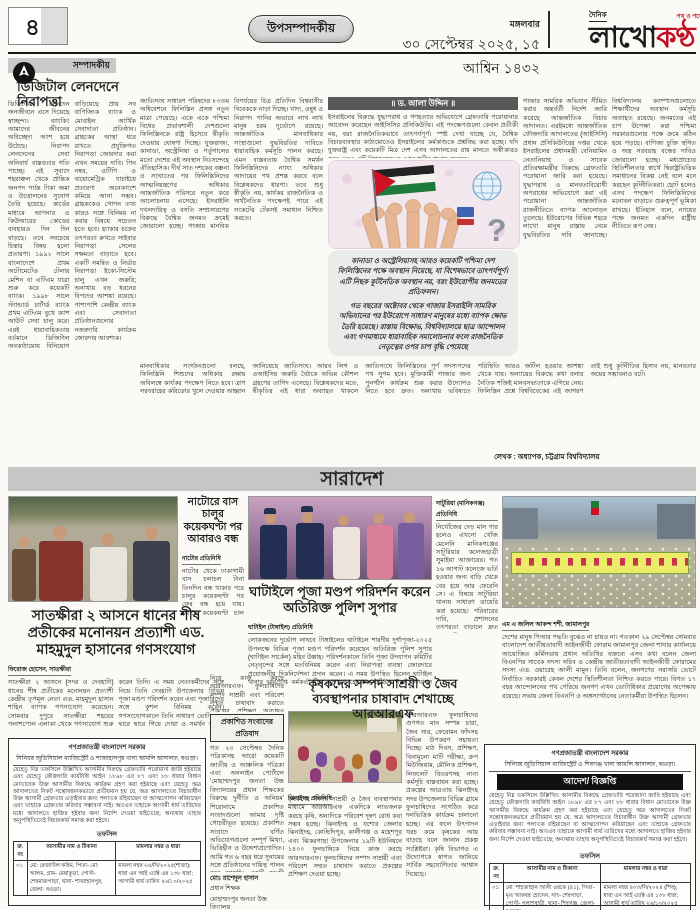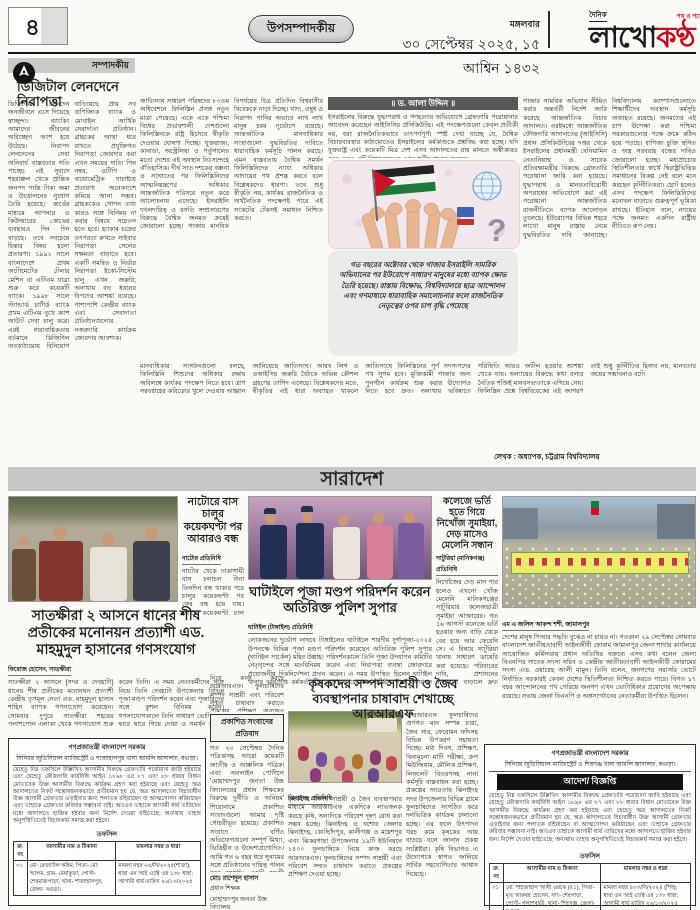"সম্পাদকীয়" .ed-bar { width: 127px -> 108px }
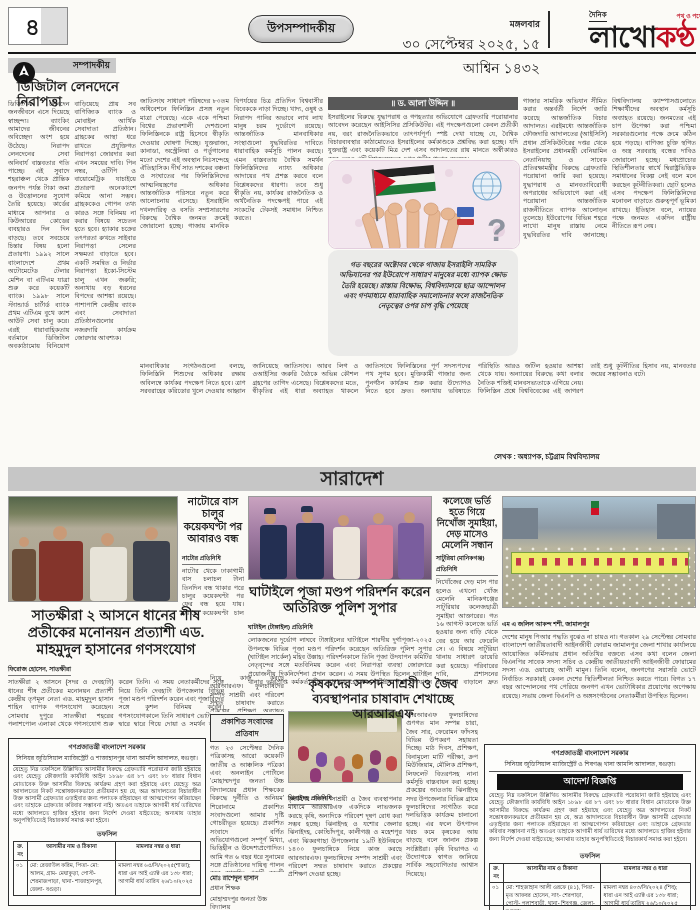"কানাডা ও অস্ট্রেলিয়াসহ আরও কয়েকটি" div { html: none -> <div>কানাডা ও অস্ট্রেলিয়াসহ আরও কয়েকটি পশ্চিমা দেশ ফিলিস্তিনের পক্ষে অবস্থান নিয়েছে, যা বিশেষভাবে তাৎপর্যপূর্ণ। এটি নিছক কূটনৈতিক অবস্থান নয়, বরং ইউরোপীয় জনমতের প্রতিফলন।</div> }
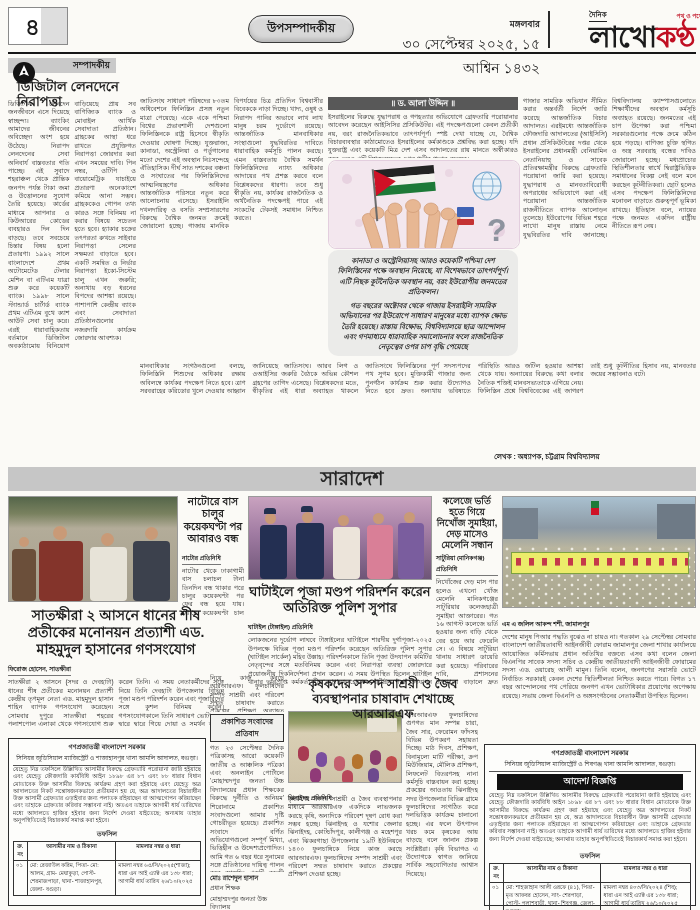"কলেজে ভর্তি হতে গিয়ে নিখোঁজ" div.a-head { html: <div>কলেজে ভর্তি হতে গিয়ে নিখোঁজ সুমাইয়া, দেড় মাসেও মেলেনি সন্ধান</div> -> none }
